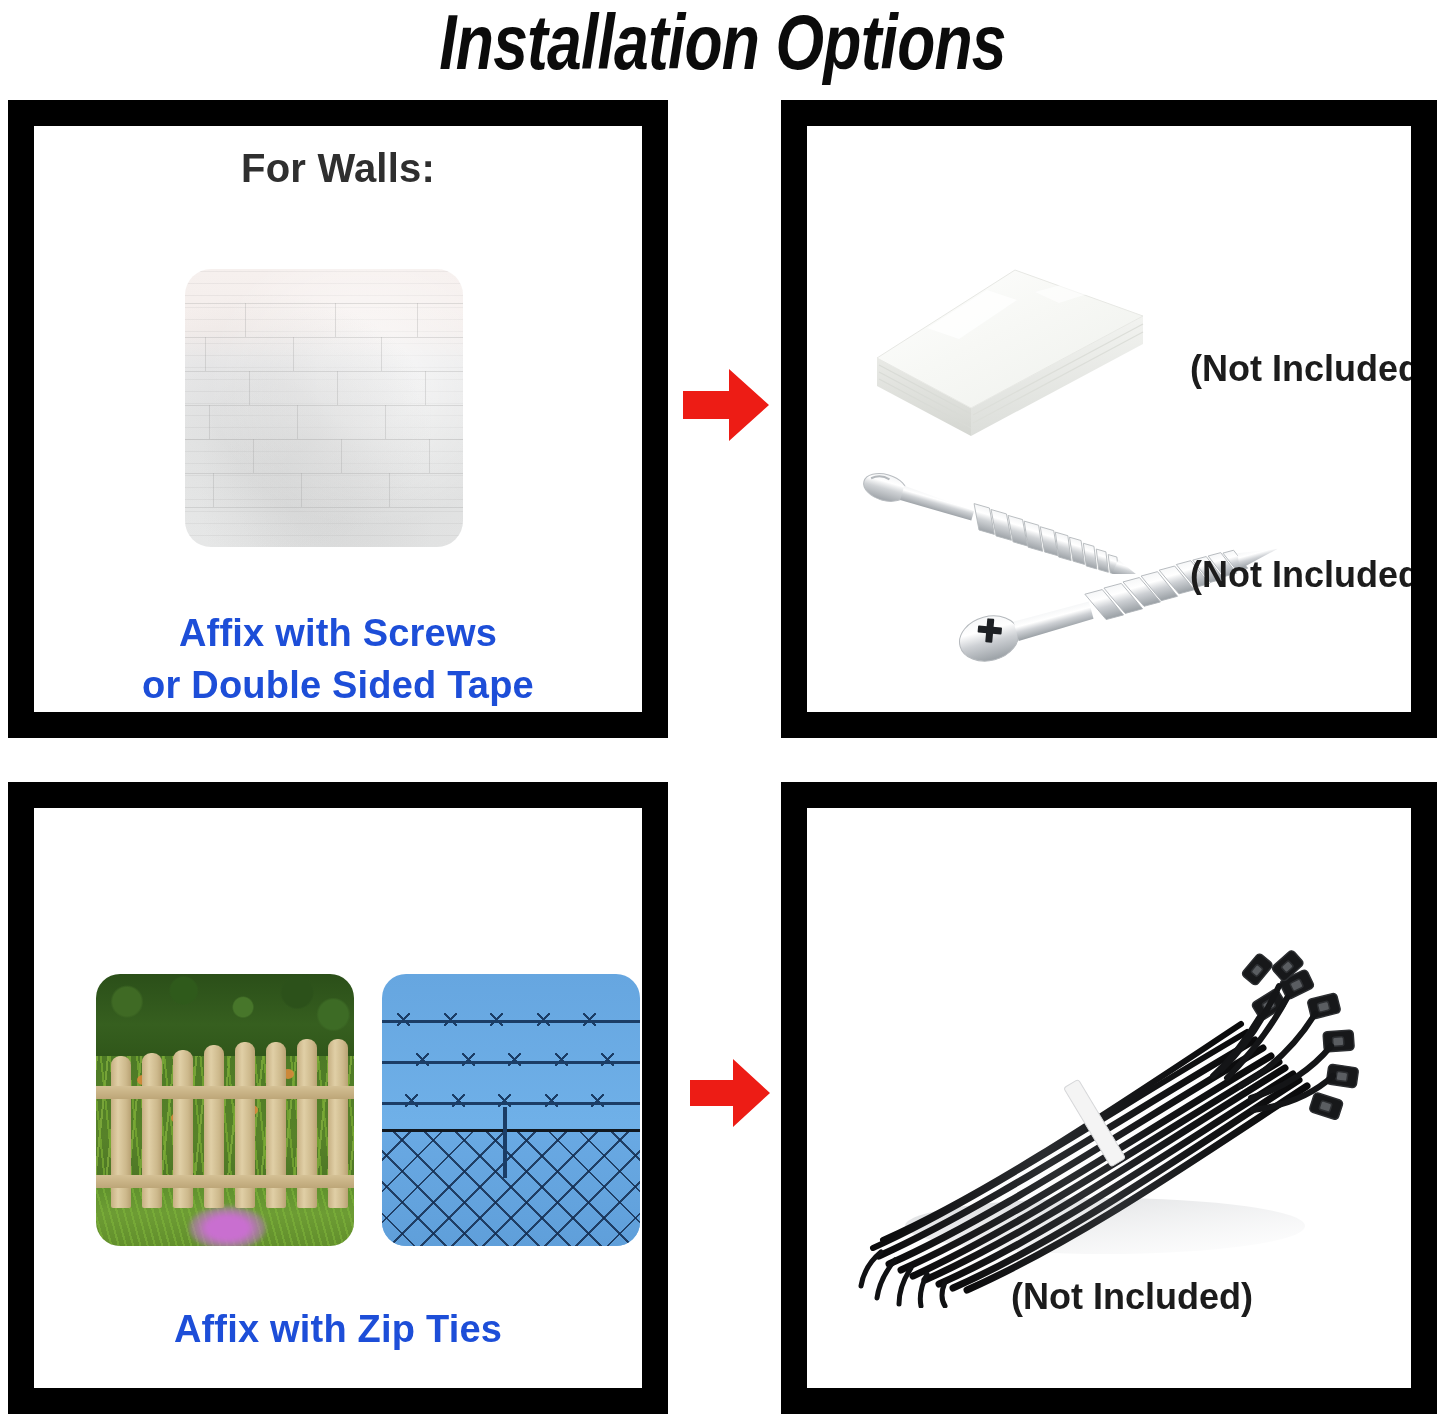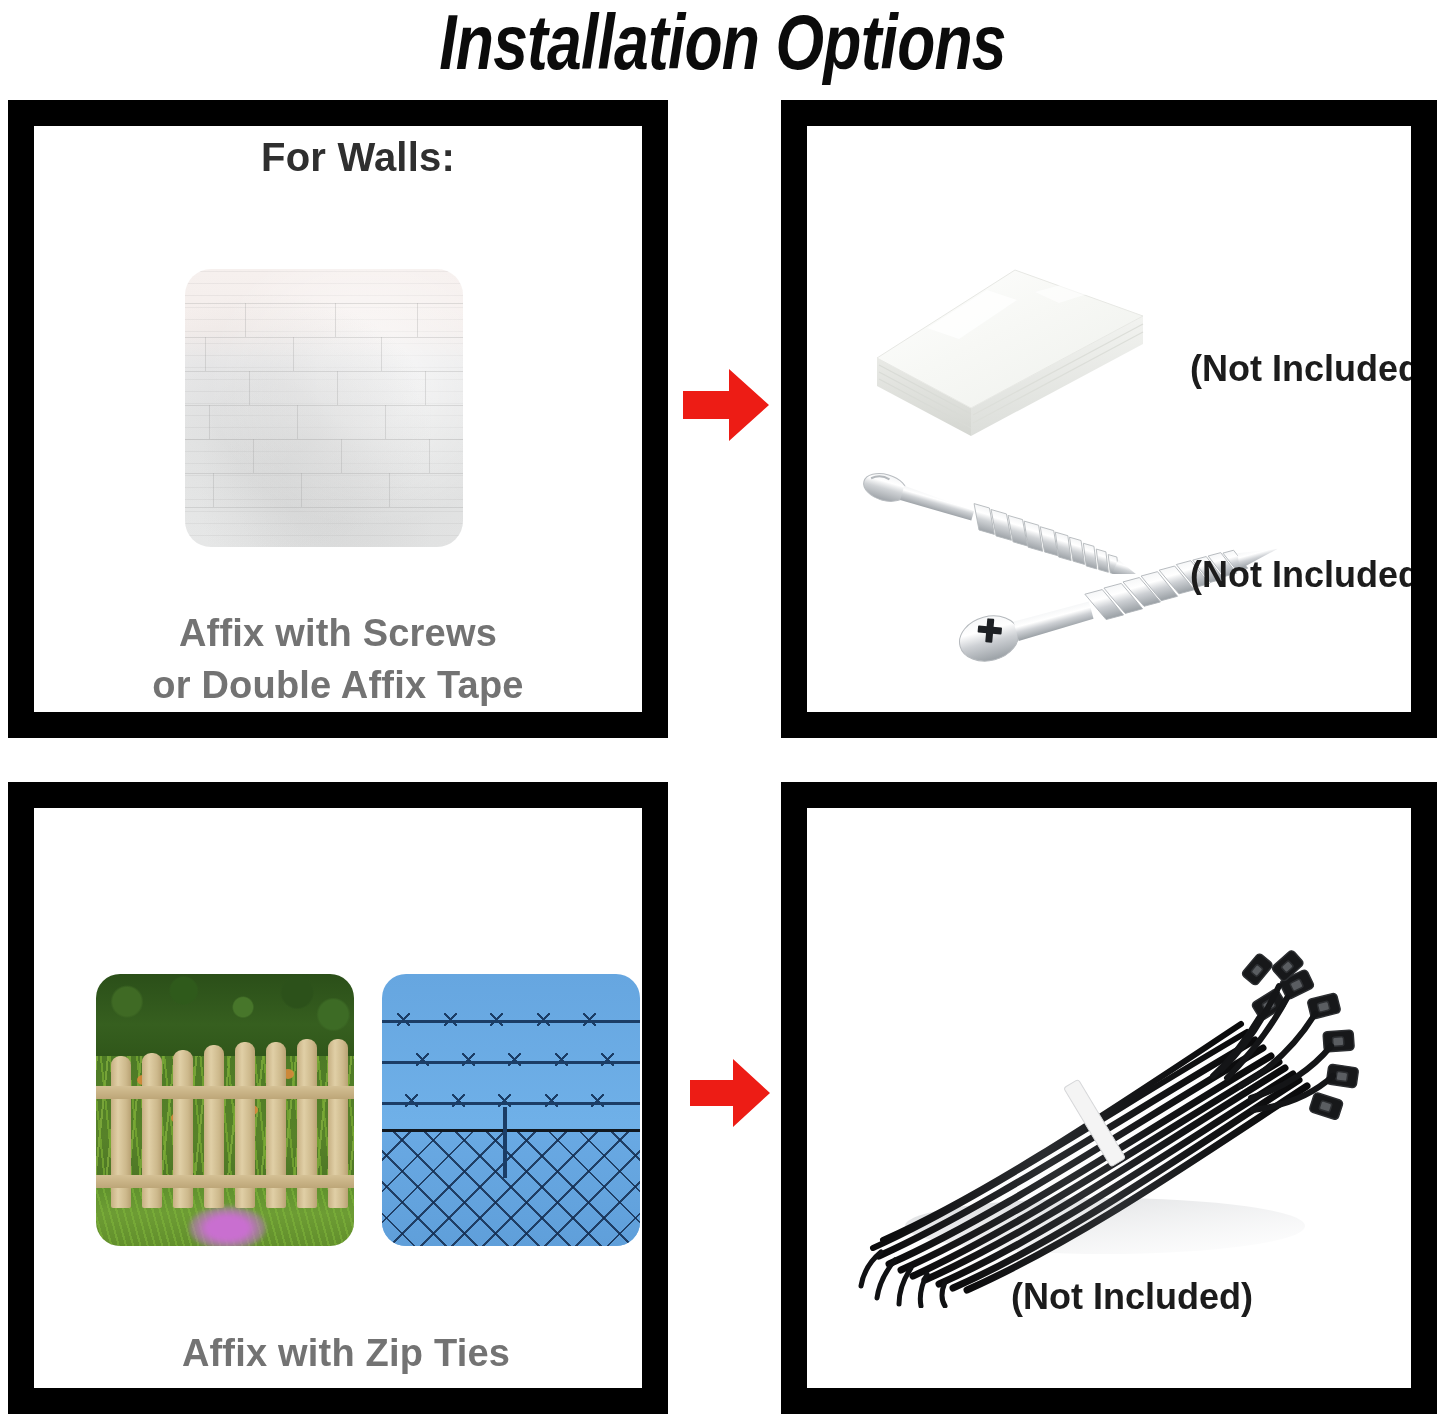"For Walls:" div.heading { padding-left: 20px -> none; top: 9px -> 20px }
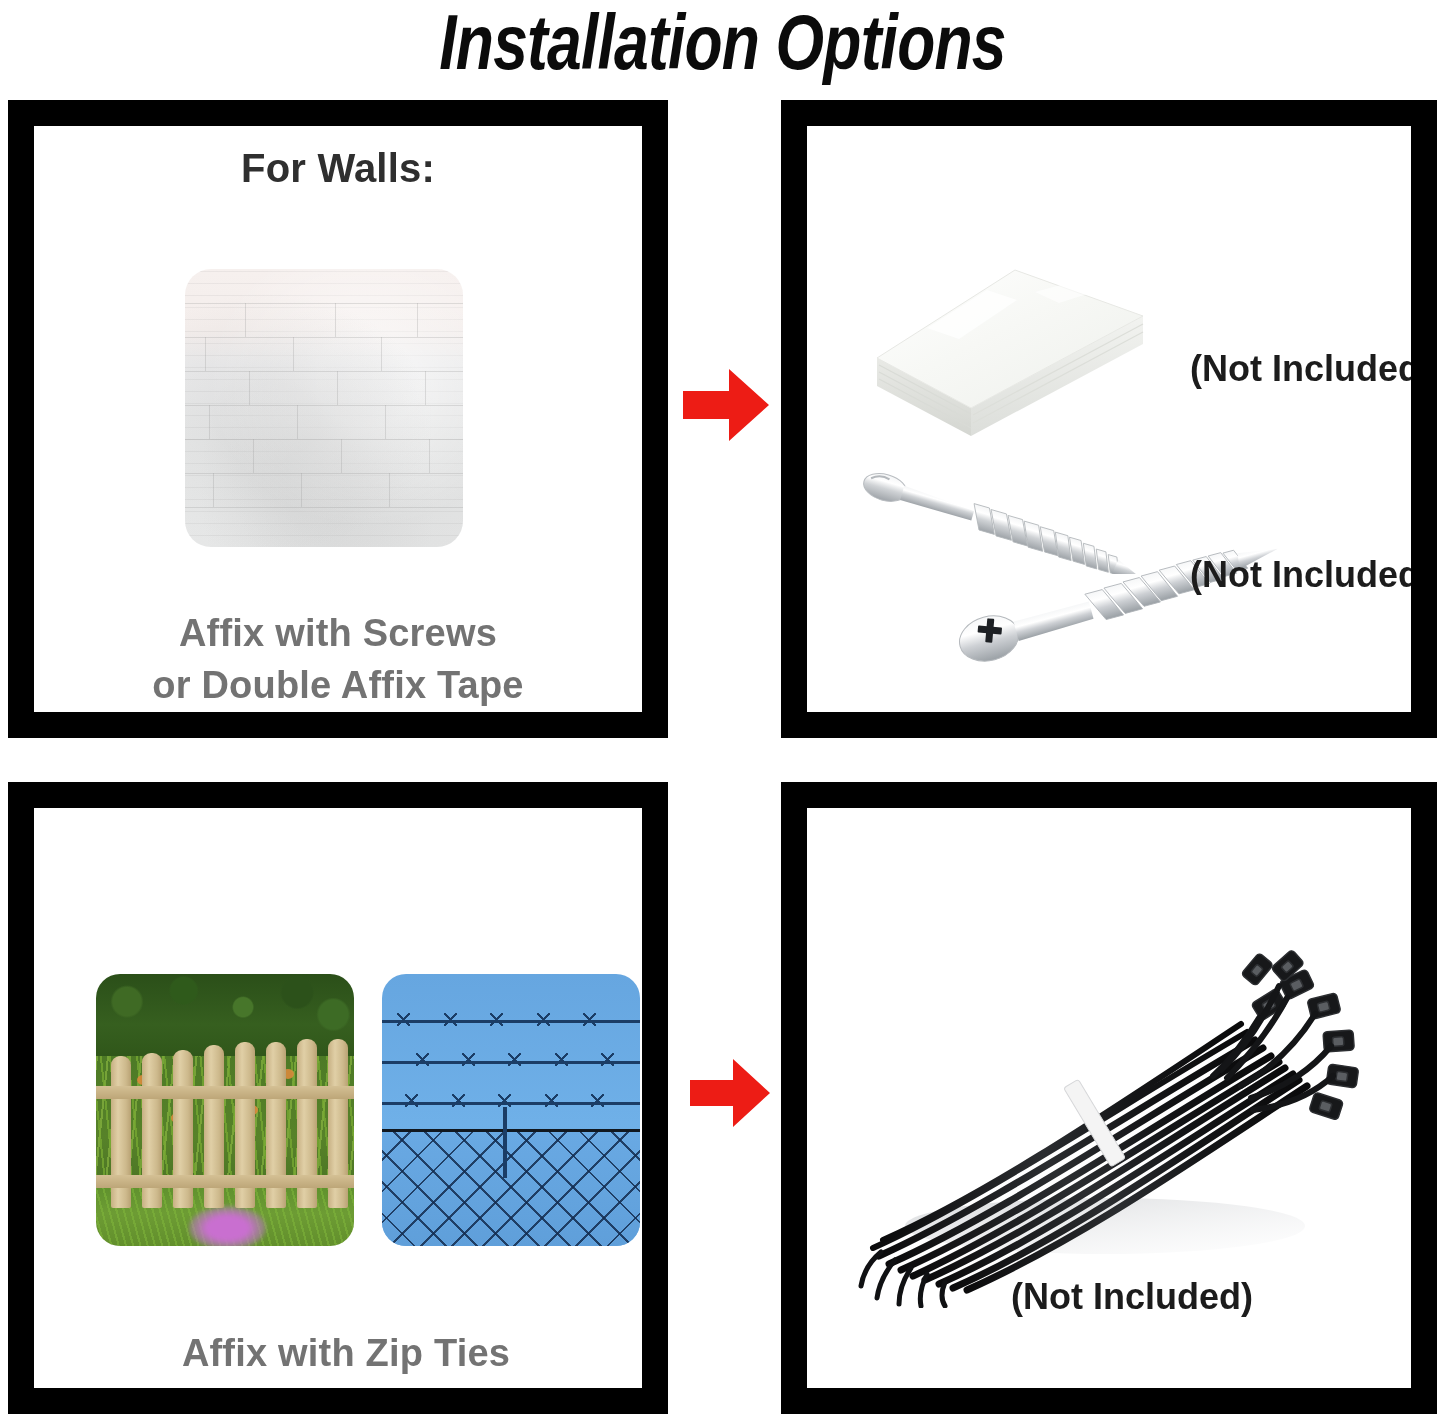"Affix with Screws" .caption { color: #737373 -> #1d4ed8 }
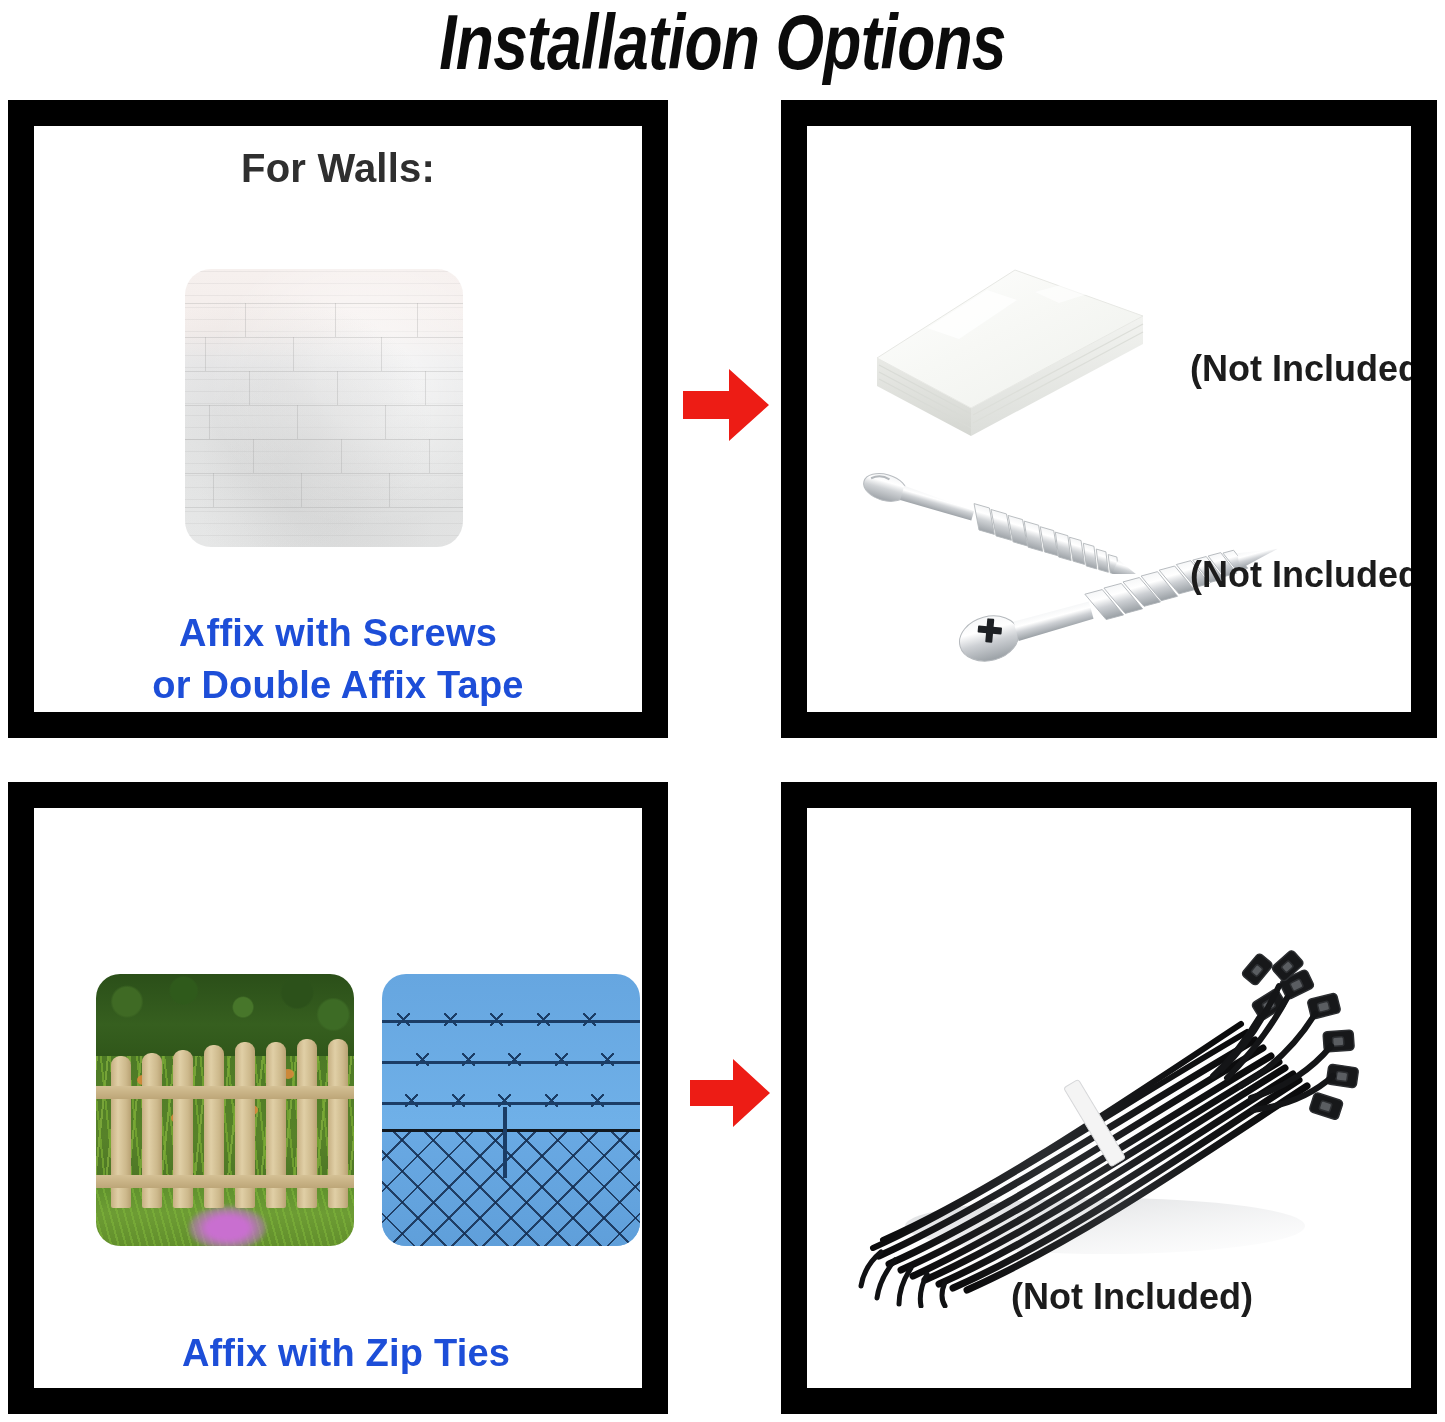"or Double Affix Tape" div.caption { text: Affix -> Sided }
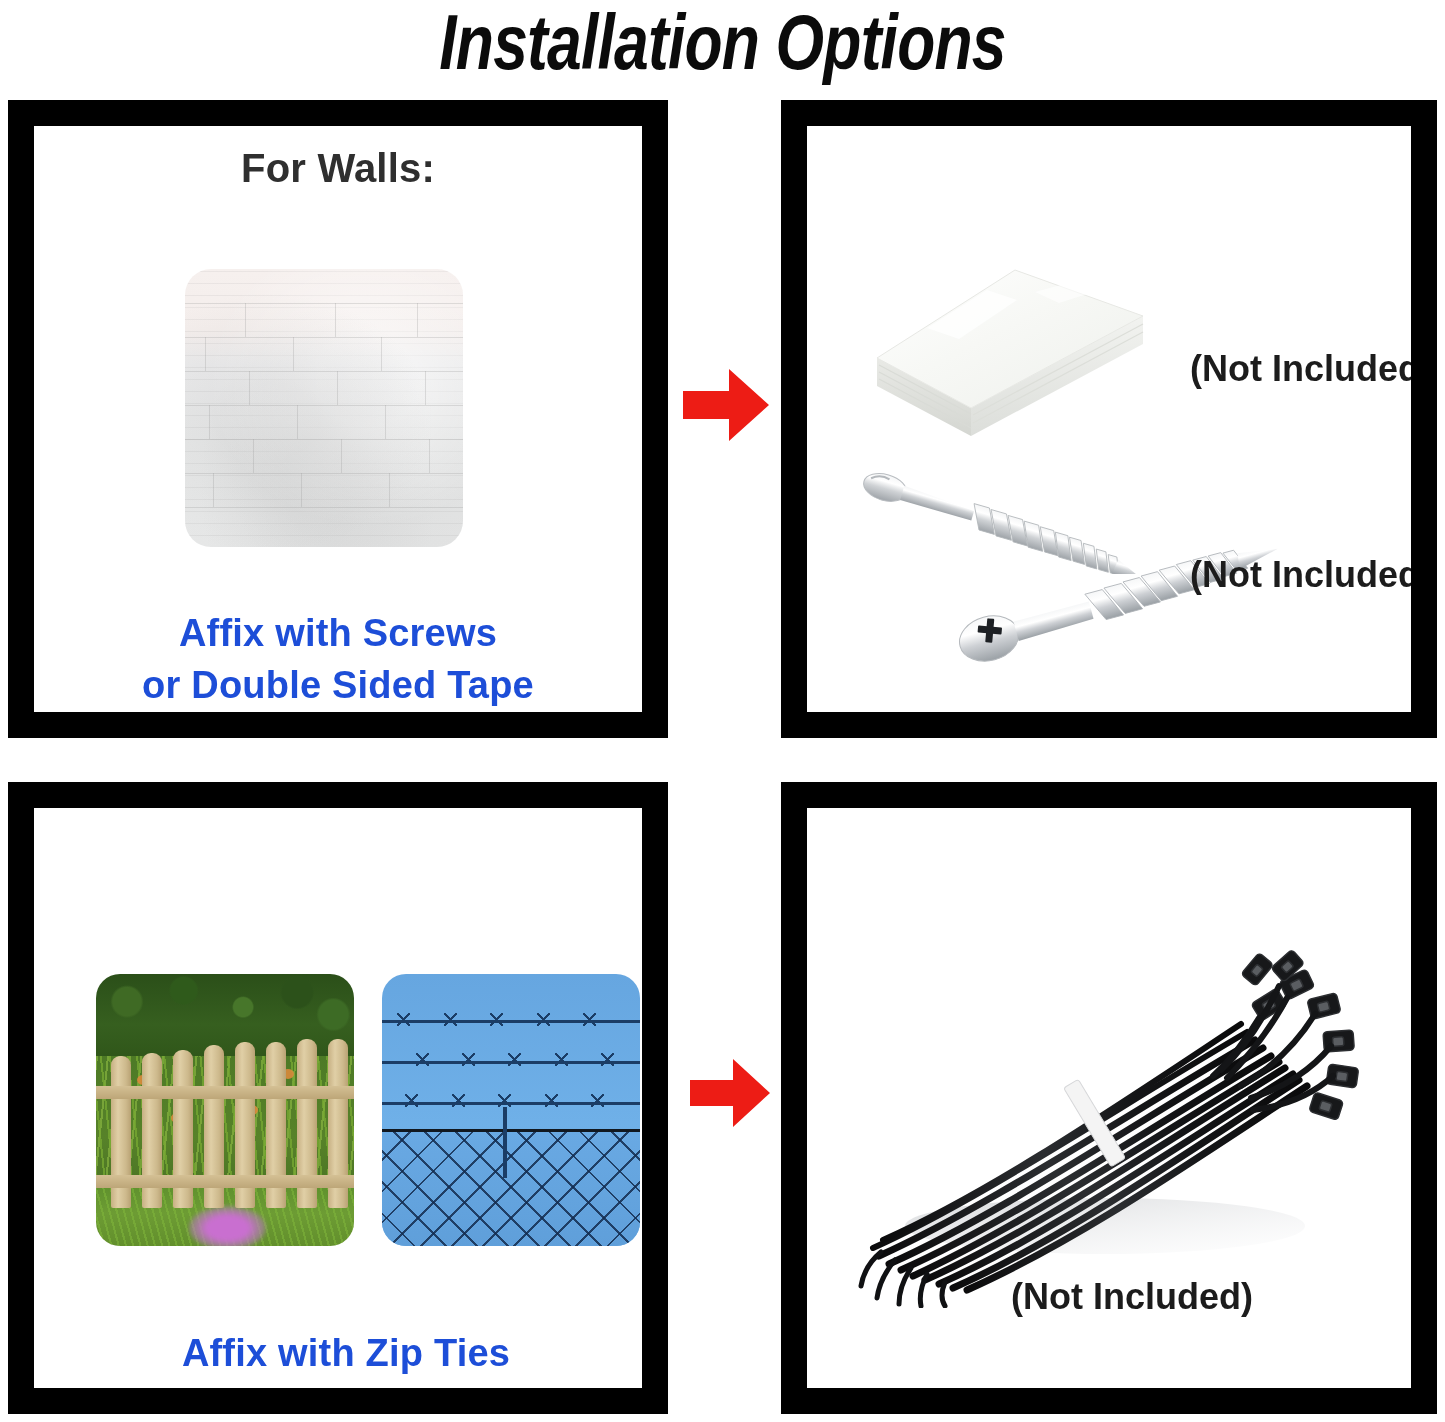"Affix with Zip Ties" div.caption { margin-left: 8px -> none; top: 524px -> 500px }
